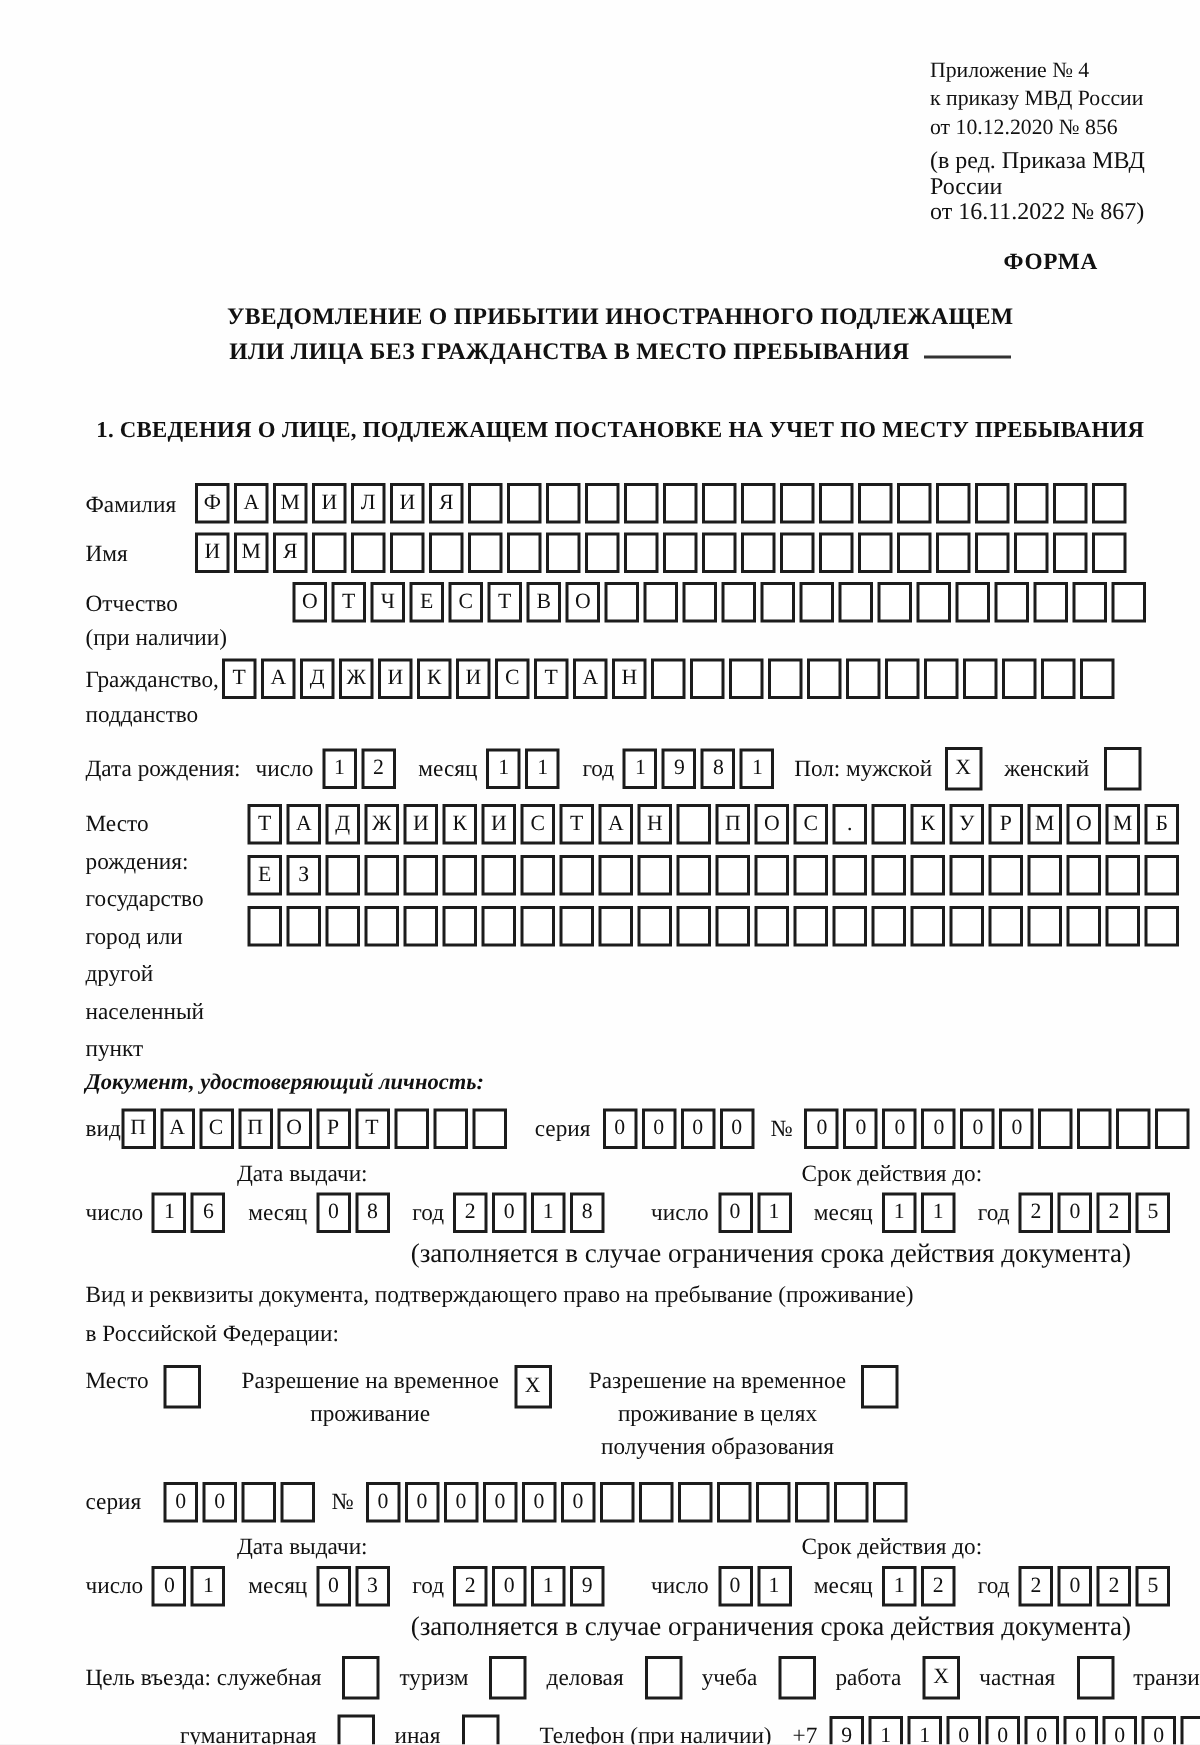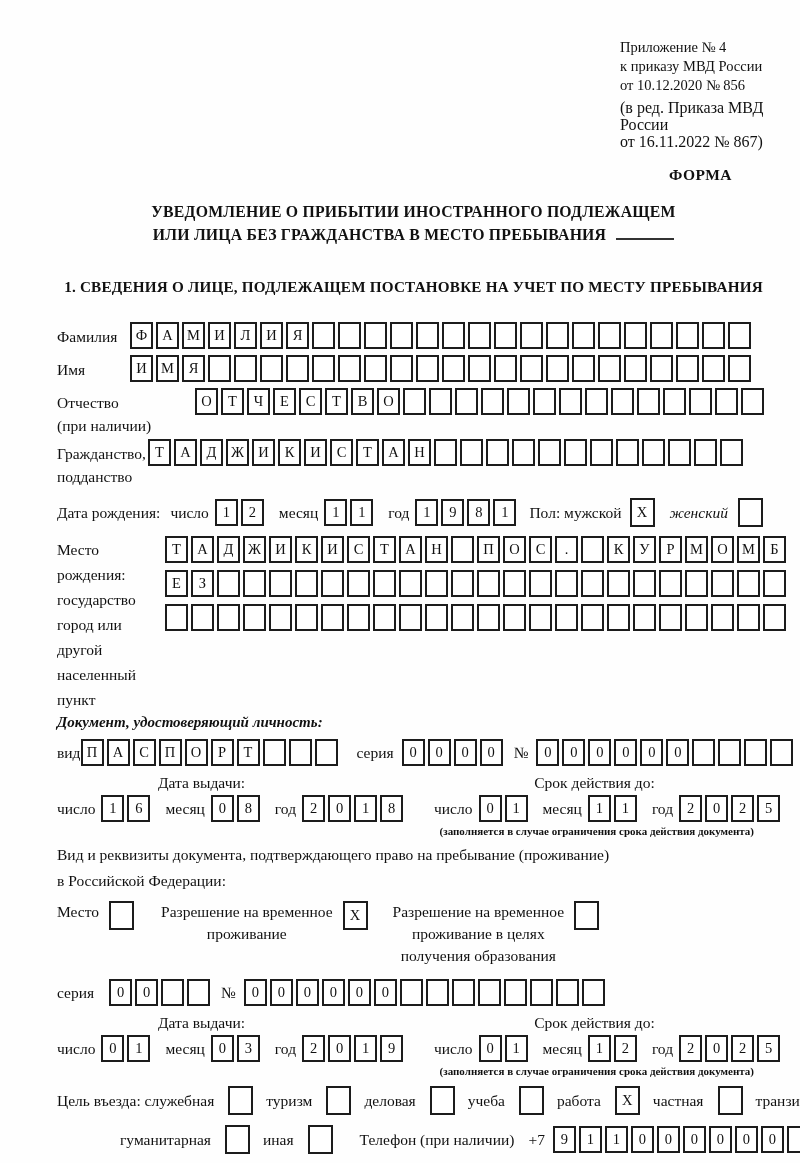"женский" span { font-style: italic -> none }
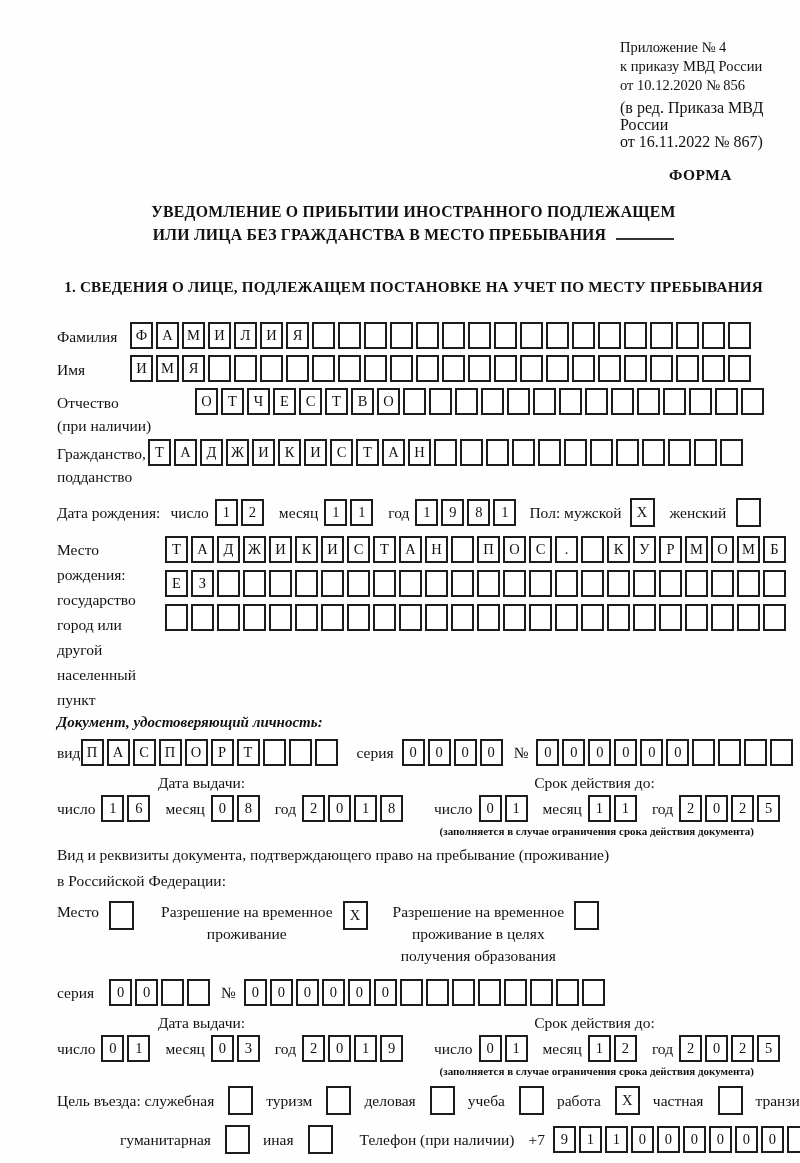"(заполняется в случае ограничения срока" .note { font-size: 11px -> 18px; font-weight: bold -> none }
